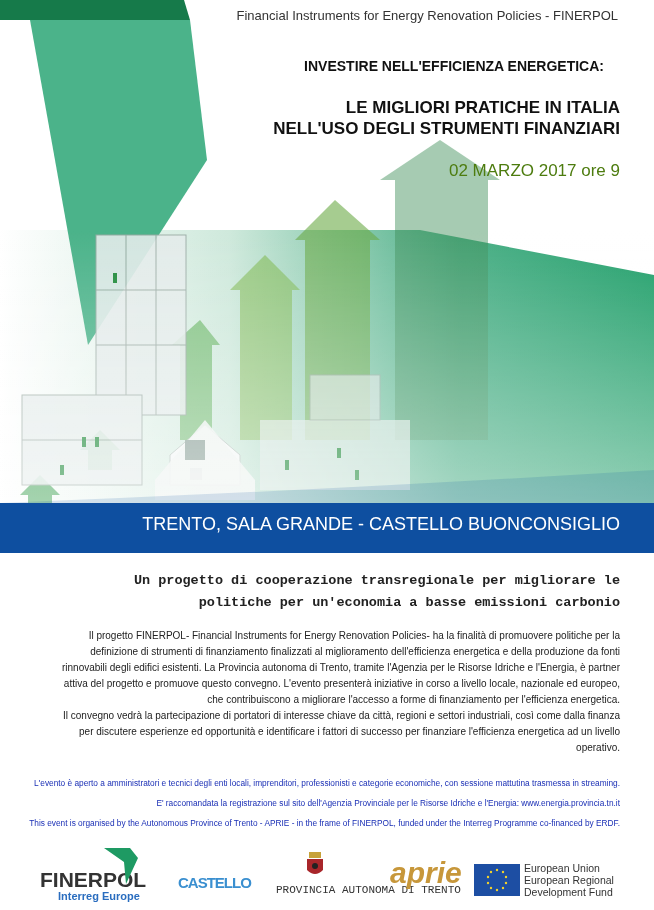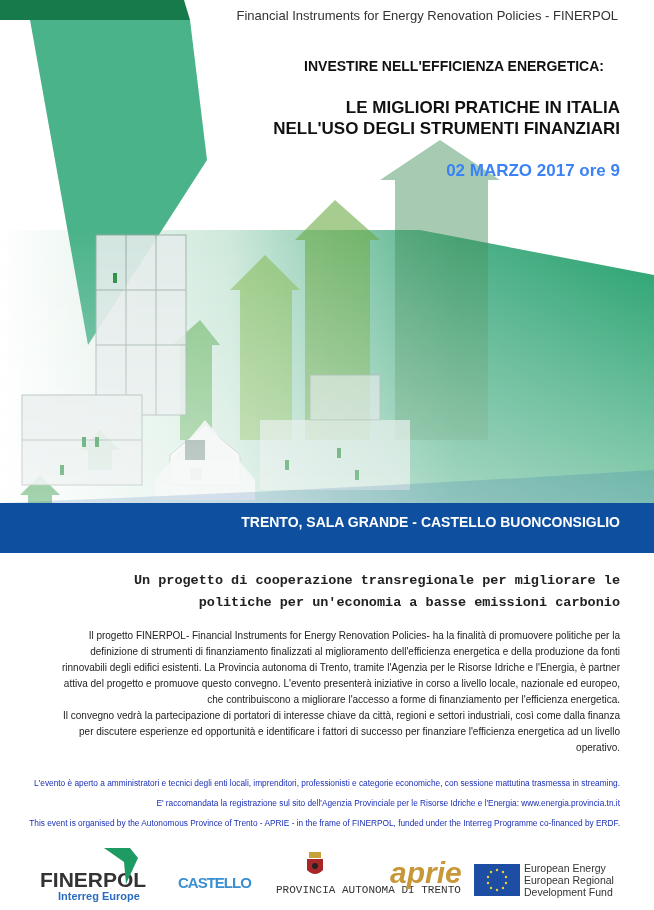"02 MARZO 2017 ore 9" .date { color: #3b82f6 -> #4d7c0f; font-weight: bold -> normal }
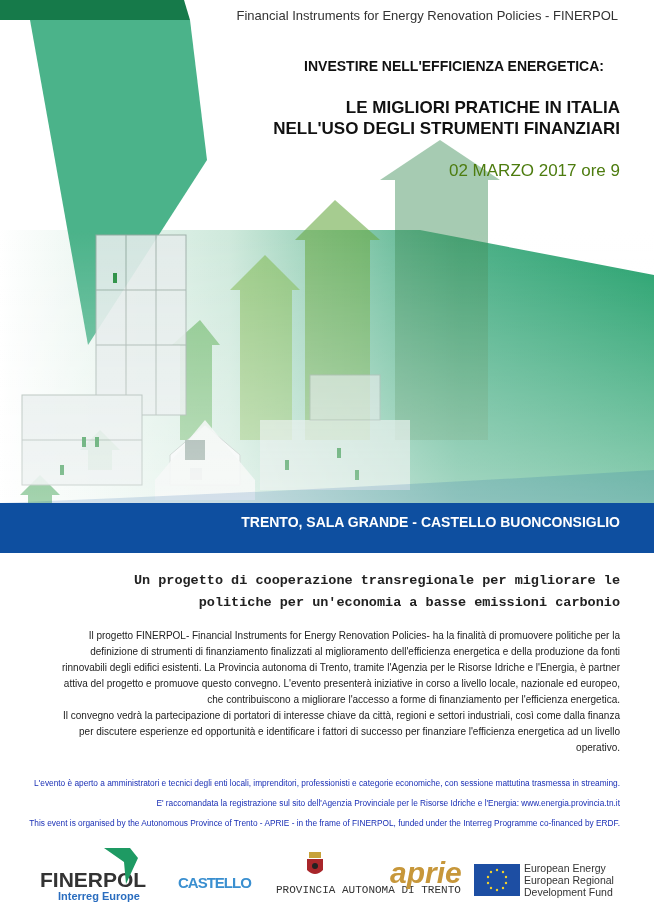"TRENTO, SALA GRANDE - CASTELLO" .band-text { font-size: 14px -> 18px; font-weight: bold -> normal }
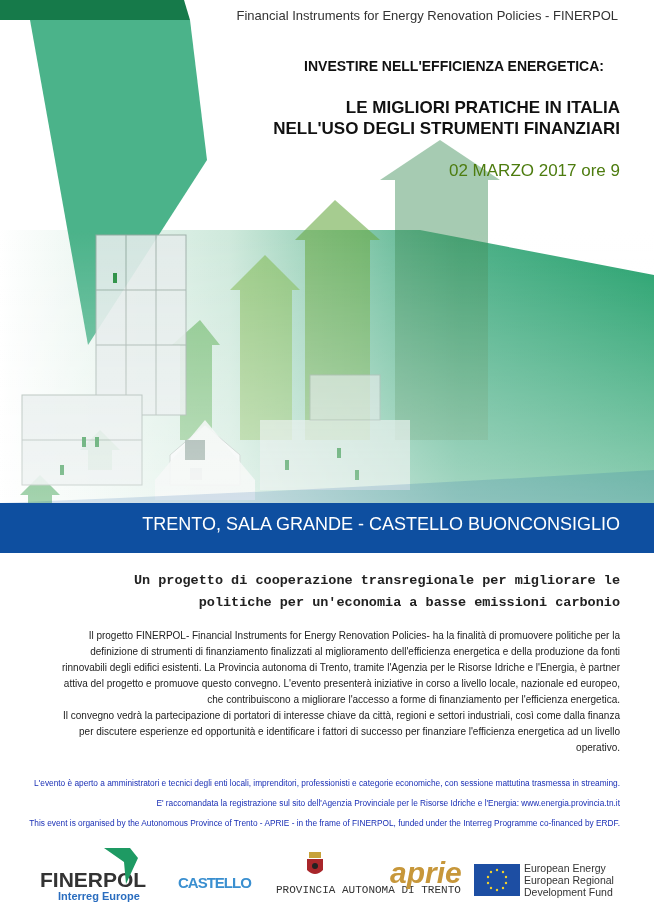"European Energy" div { text: Energy -> Union }
